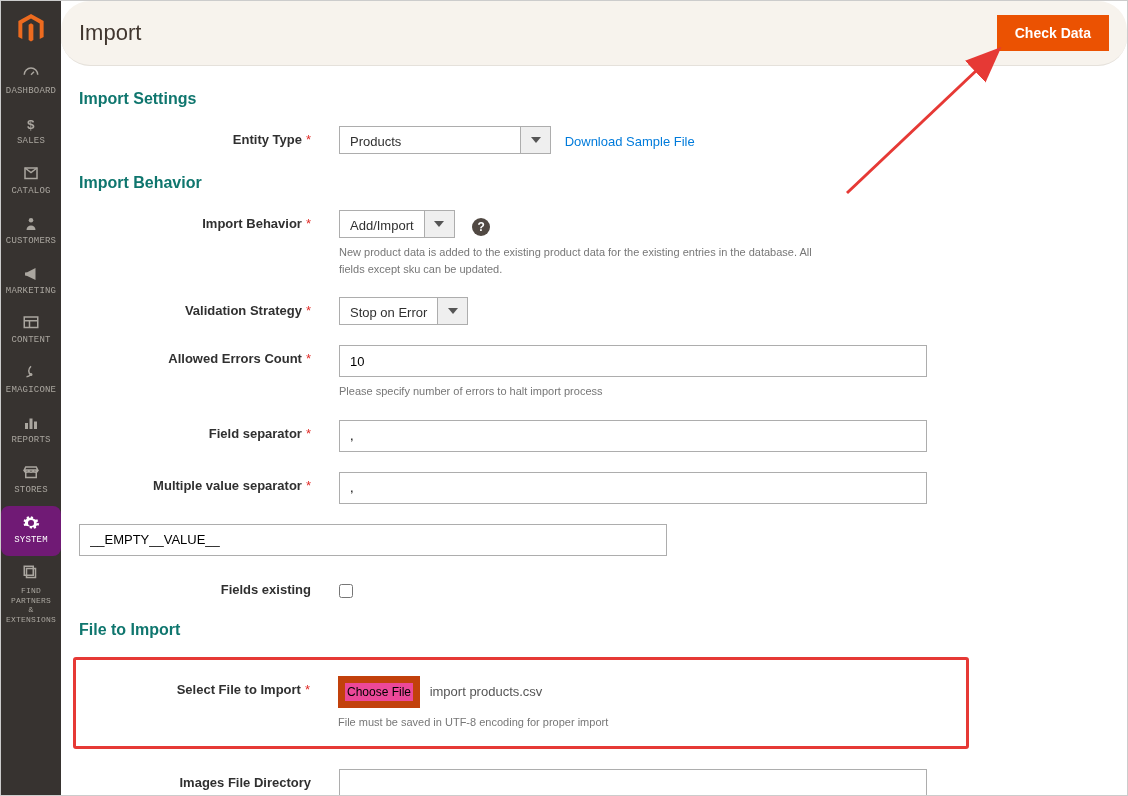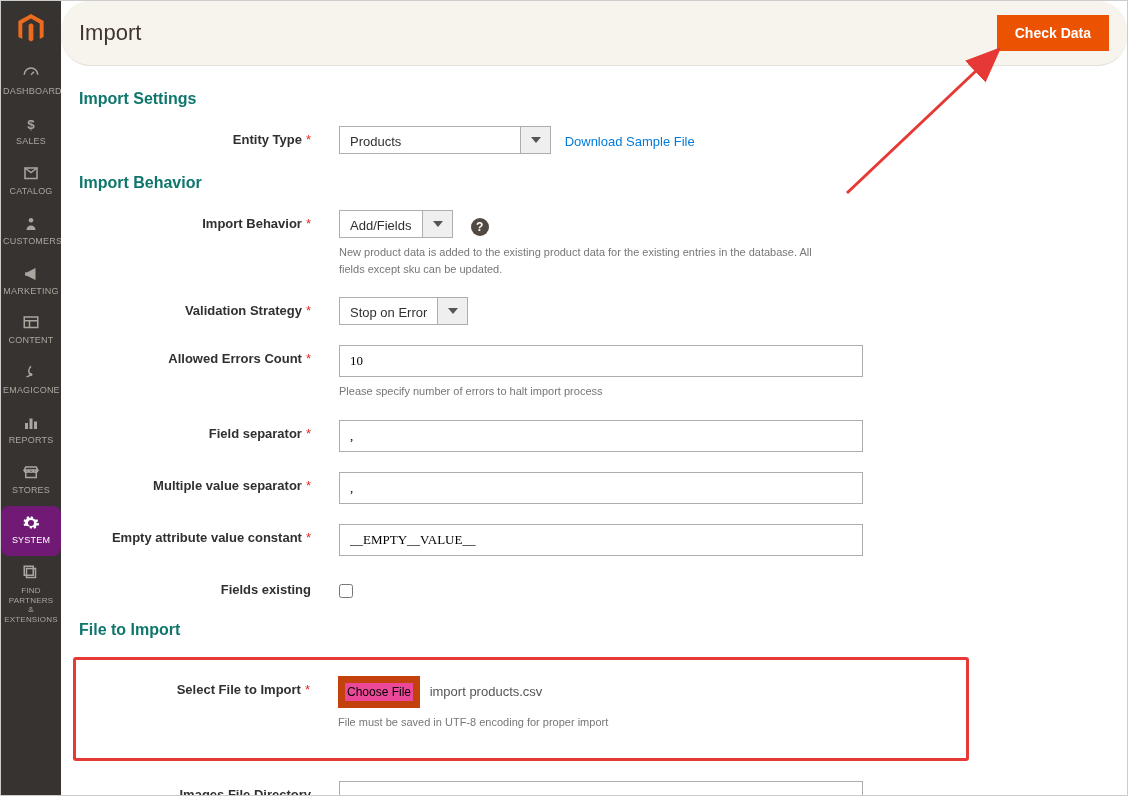"DASHBOARD" .nav-item { font-family: none -> Liberation Mono, monospace }
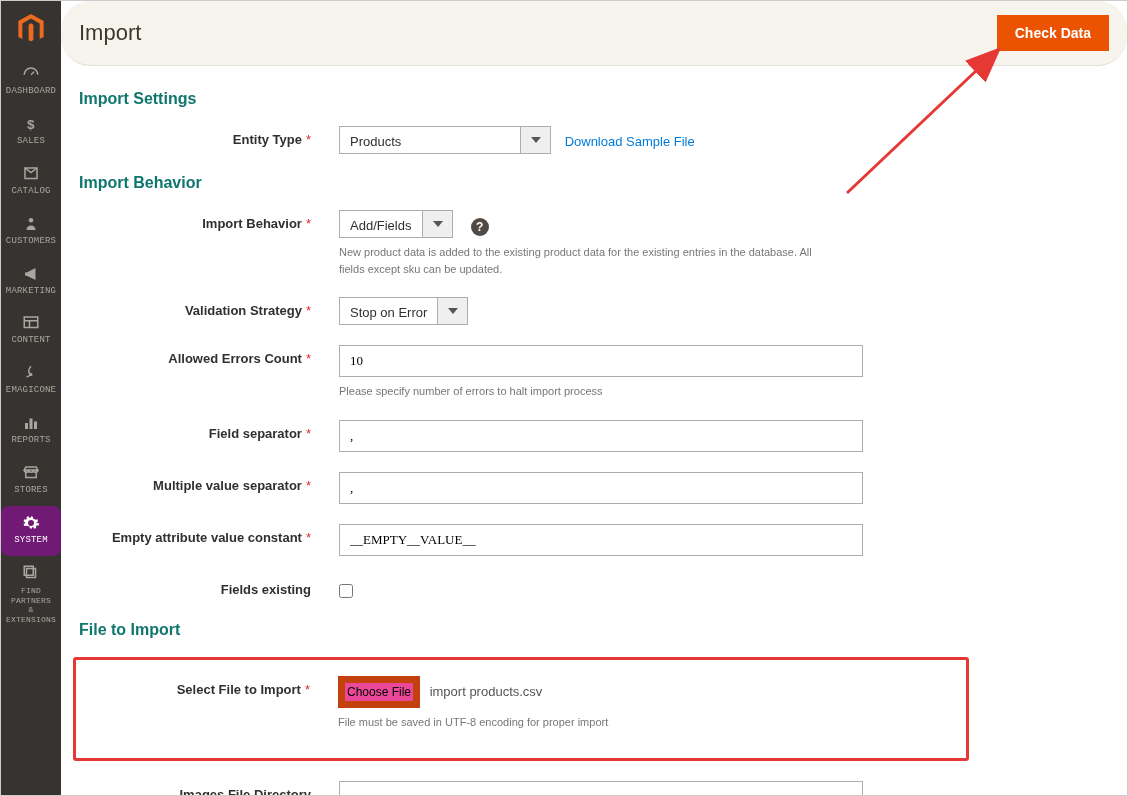"Add/Fields" div.select-text { text: Add/Fields -> Add/Import }
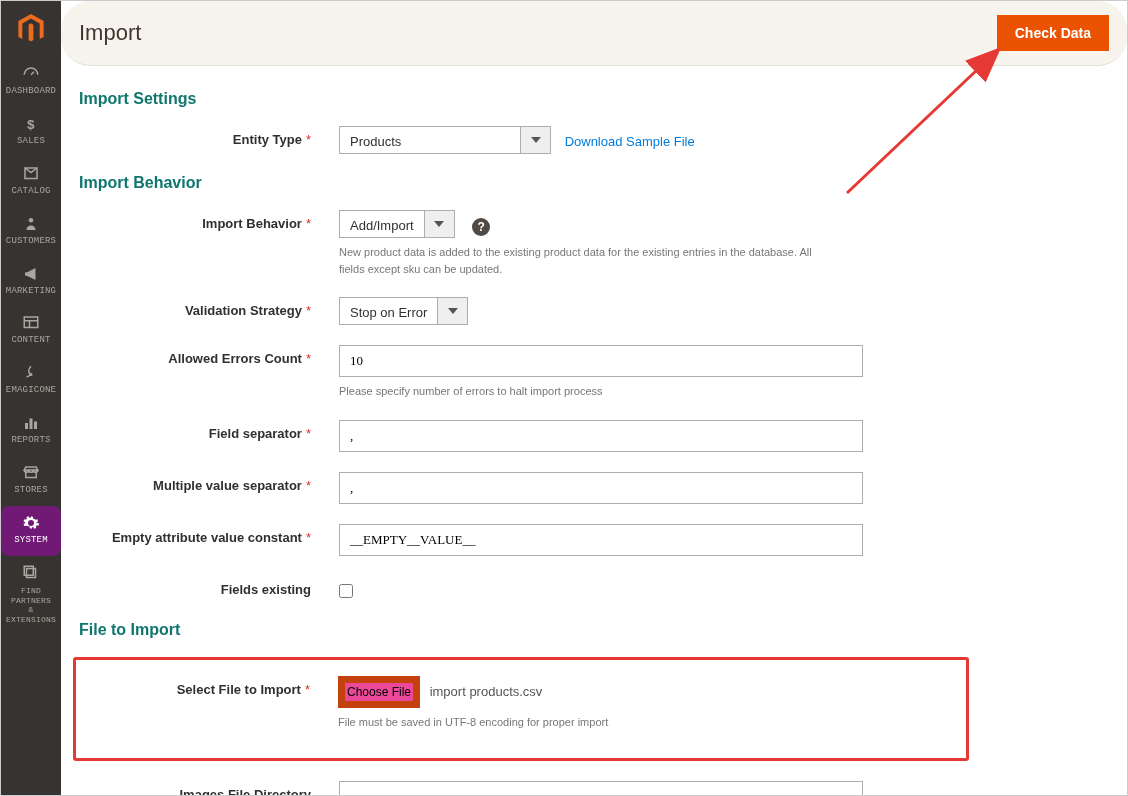"10" .text-input { font-family: Liberation Serif, serif -> none; width: 524px -> 588px }
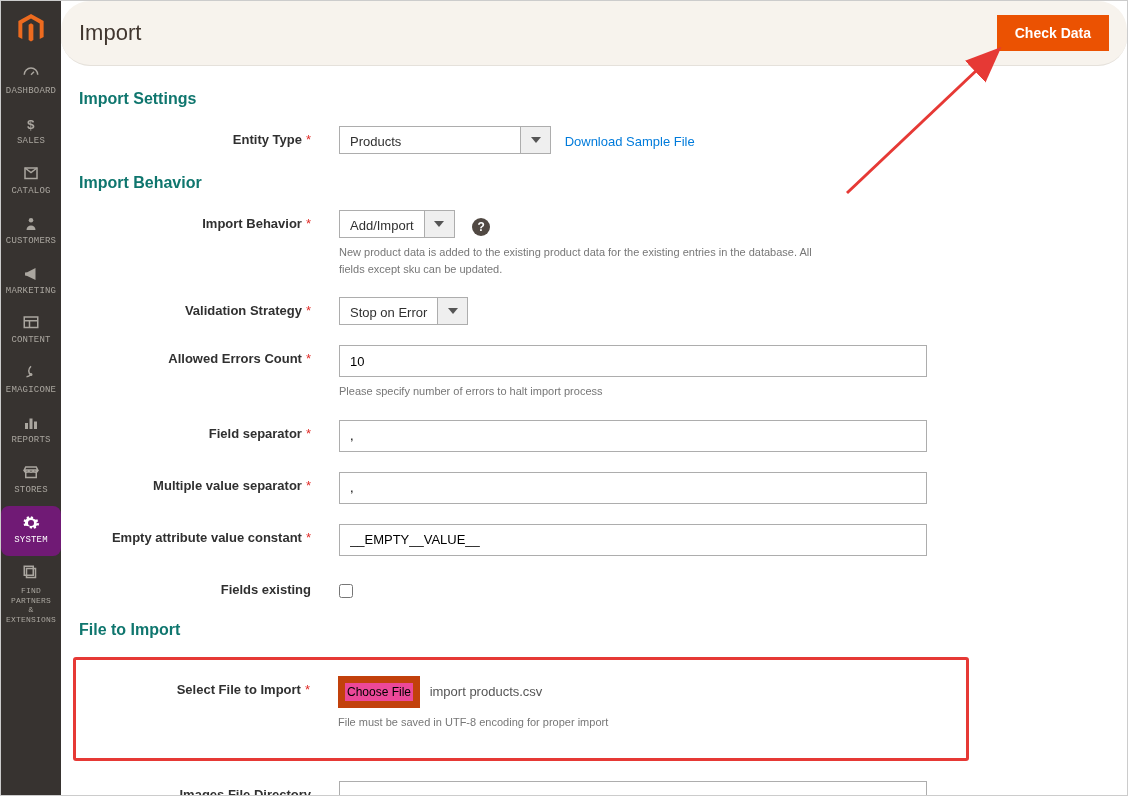"Empty attribute value constant *" div.field-label-col { html: <div><span>Empty attribute value constant</span><span>*</span></div> -> none }
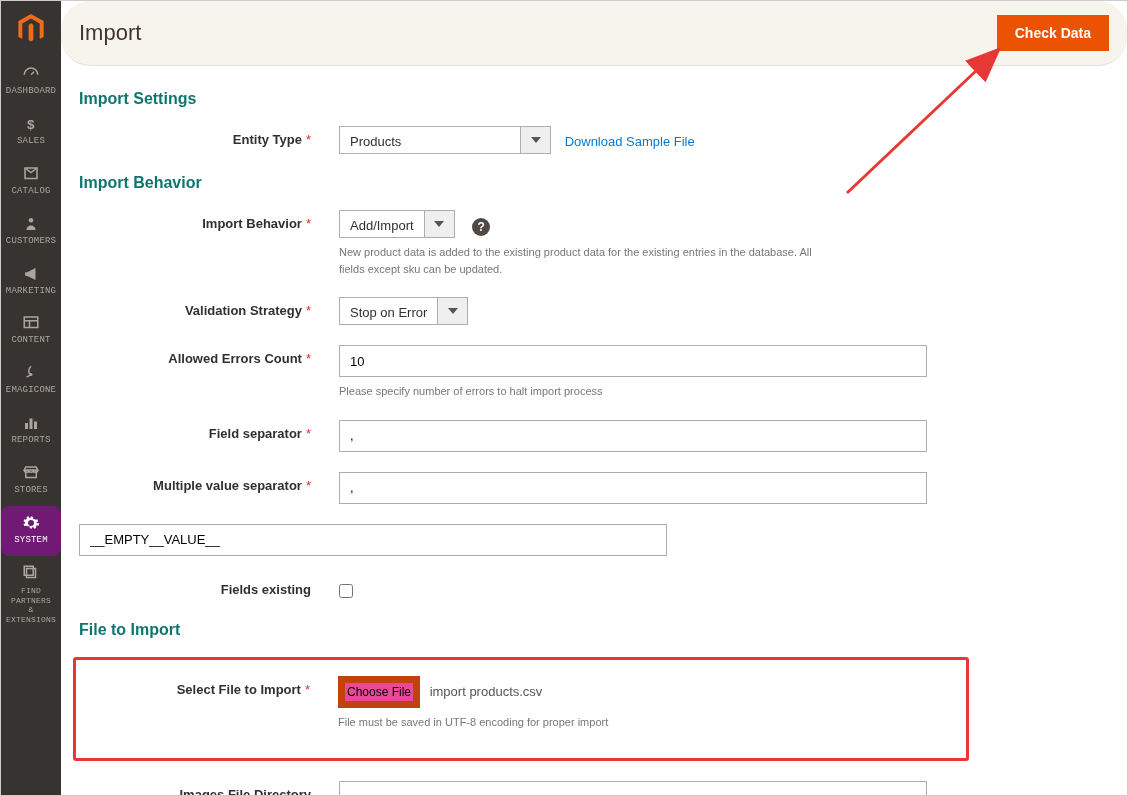"Select File to Import *" .highlight-box .field-row { margin-bottom: 12px -> 0 }
